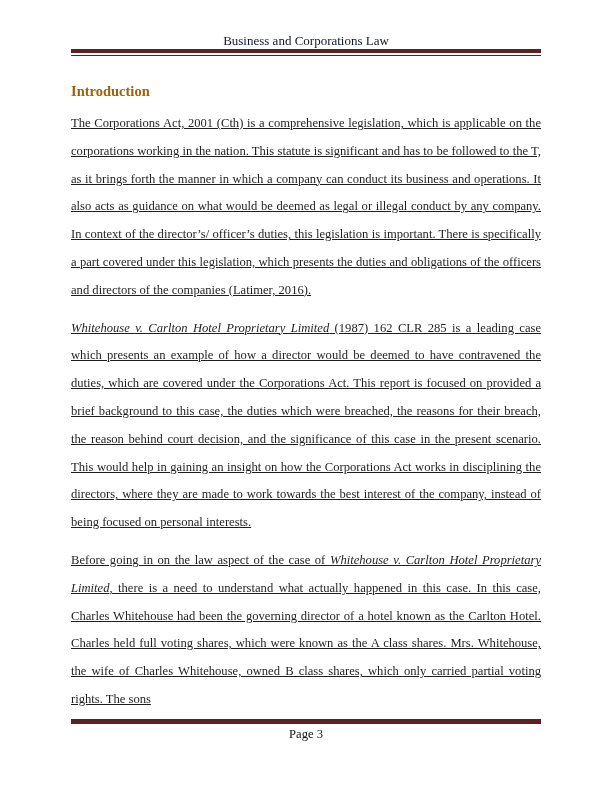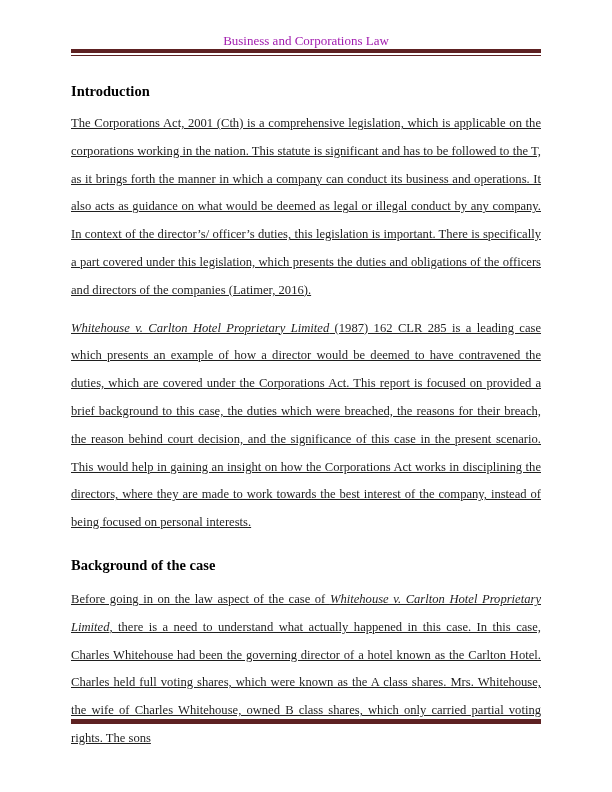"Business and Corporations Law" .header-title { color: #a21caf -> #0f172a }
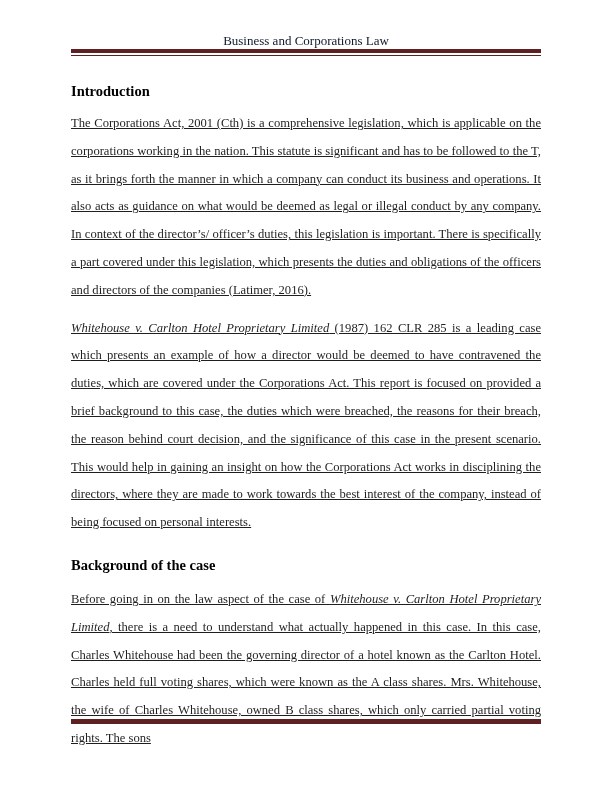"Introduction" h2.doc-heading { color: #000000 -> #a16207 }
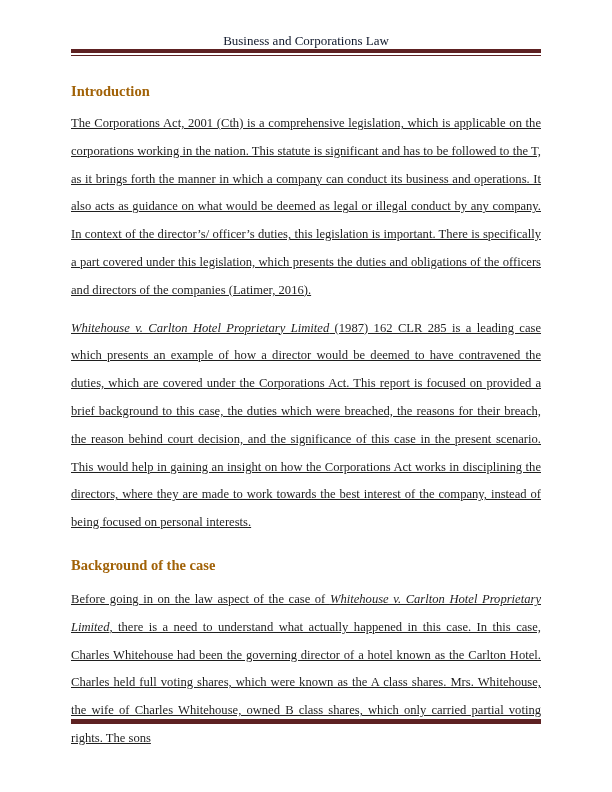"Background of the case" h2.doc-heading { html: <h2>Background of the case</h2> -> none }
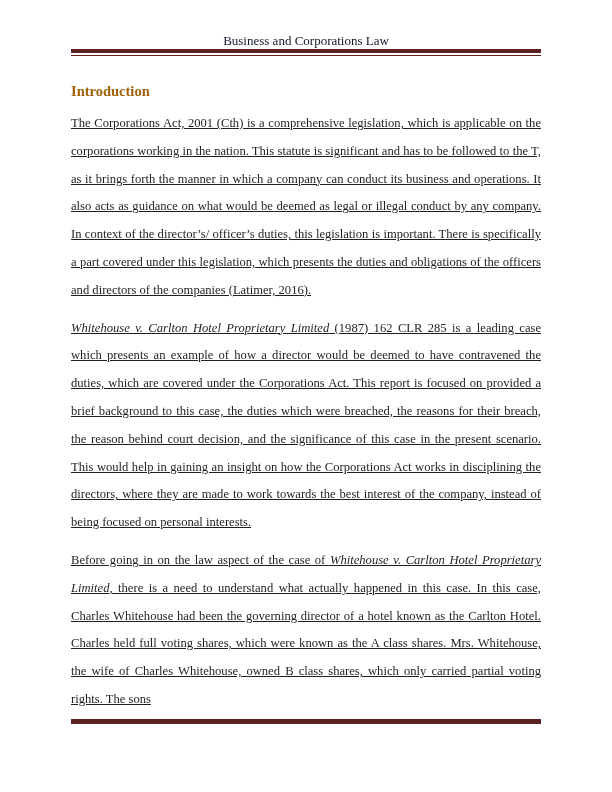"Page 3" div.footer-page { html: none -> <div>Page 3</div> }
